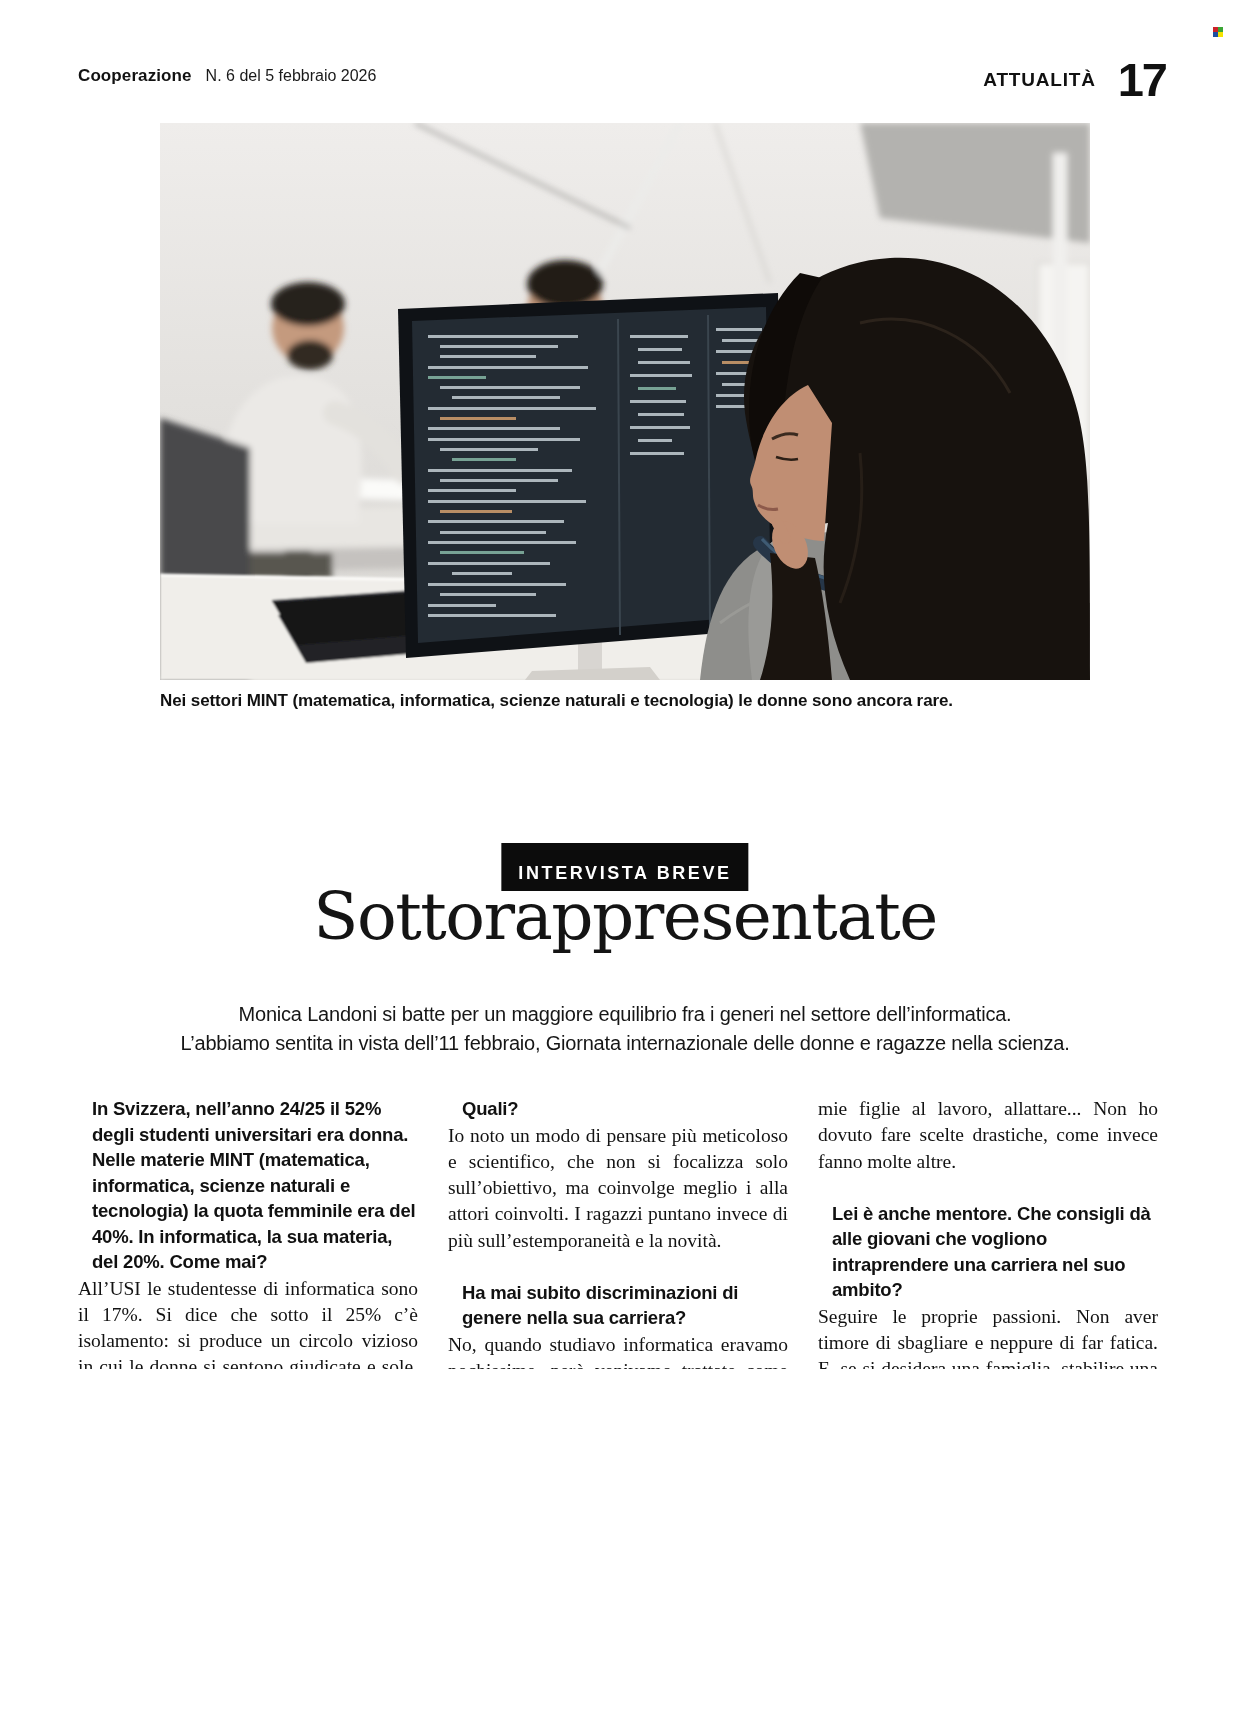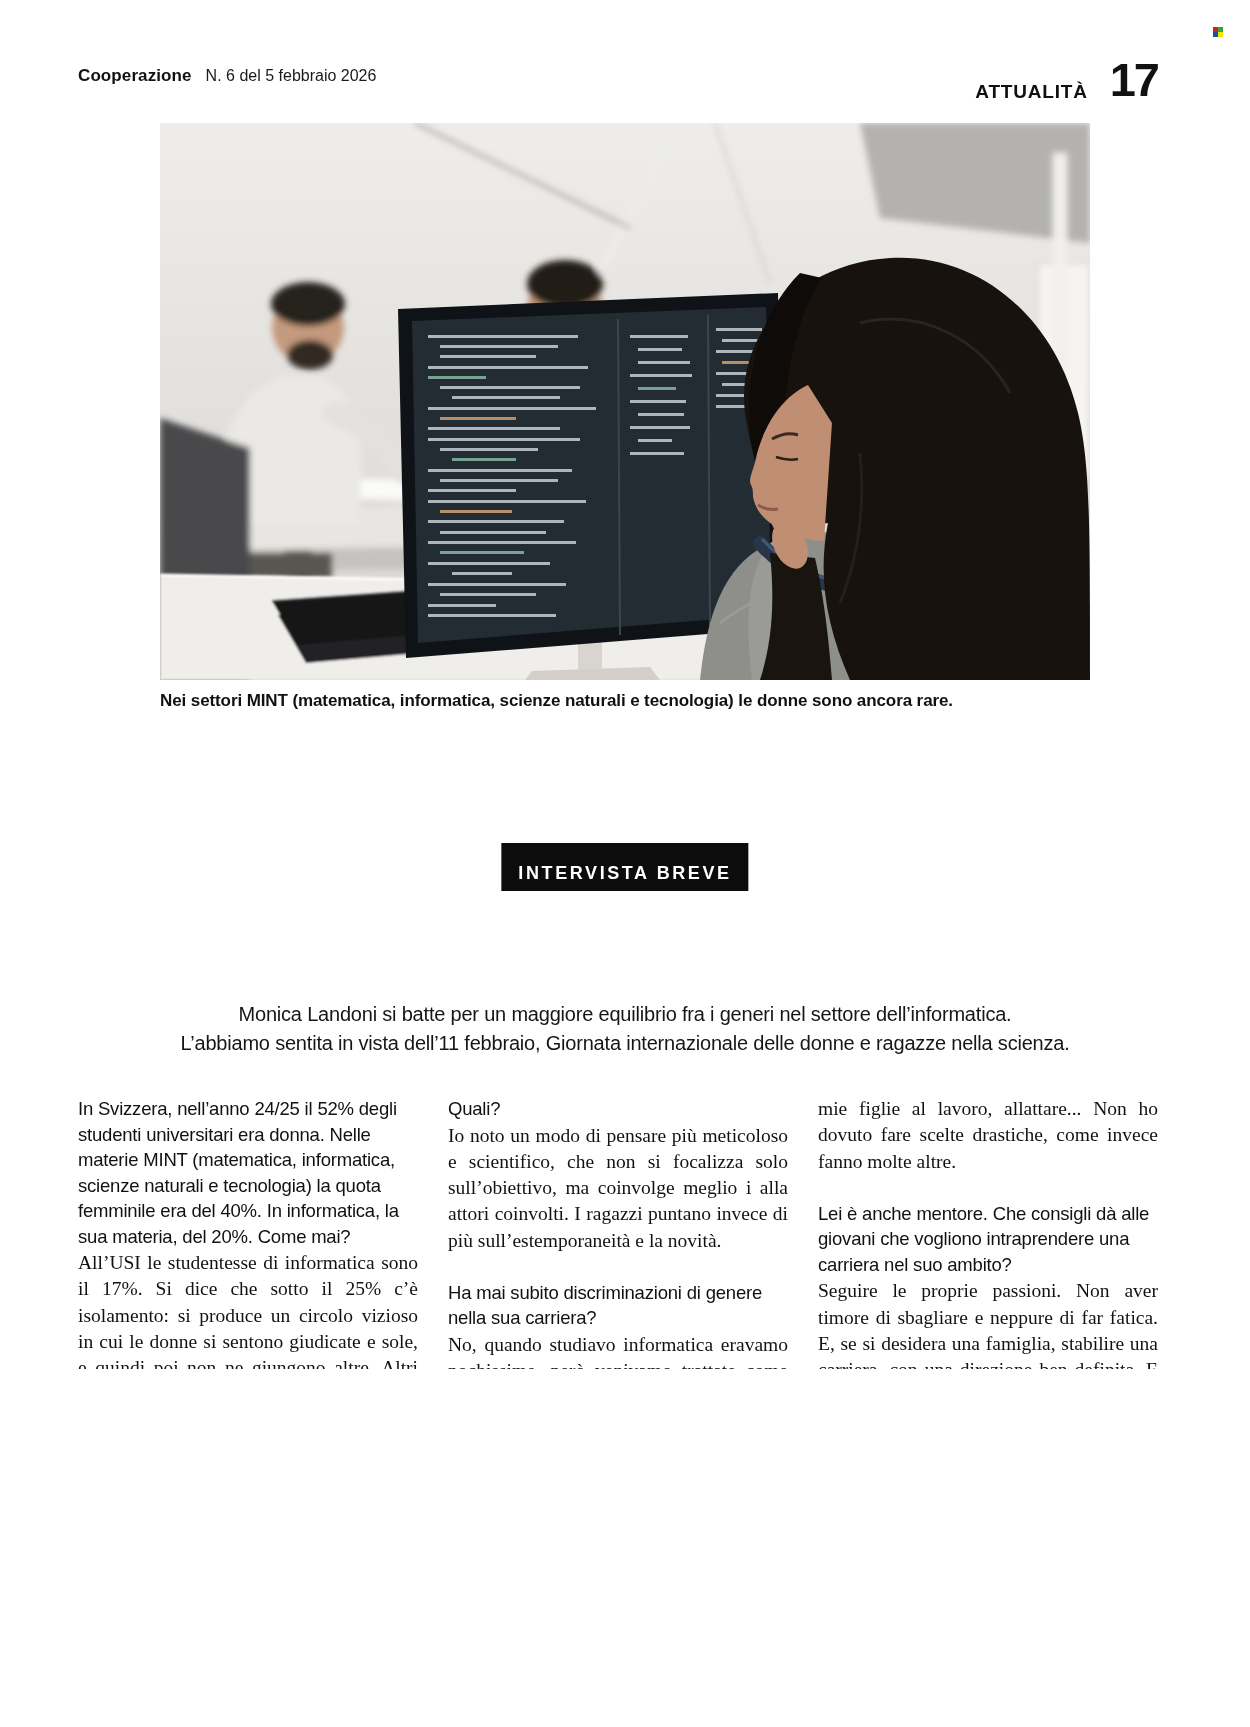"ATTUALITÀ" .hdr-right { align-items: flex-end -> flex-start; right: 92px -> 84px }
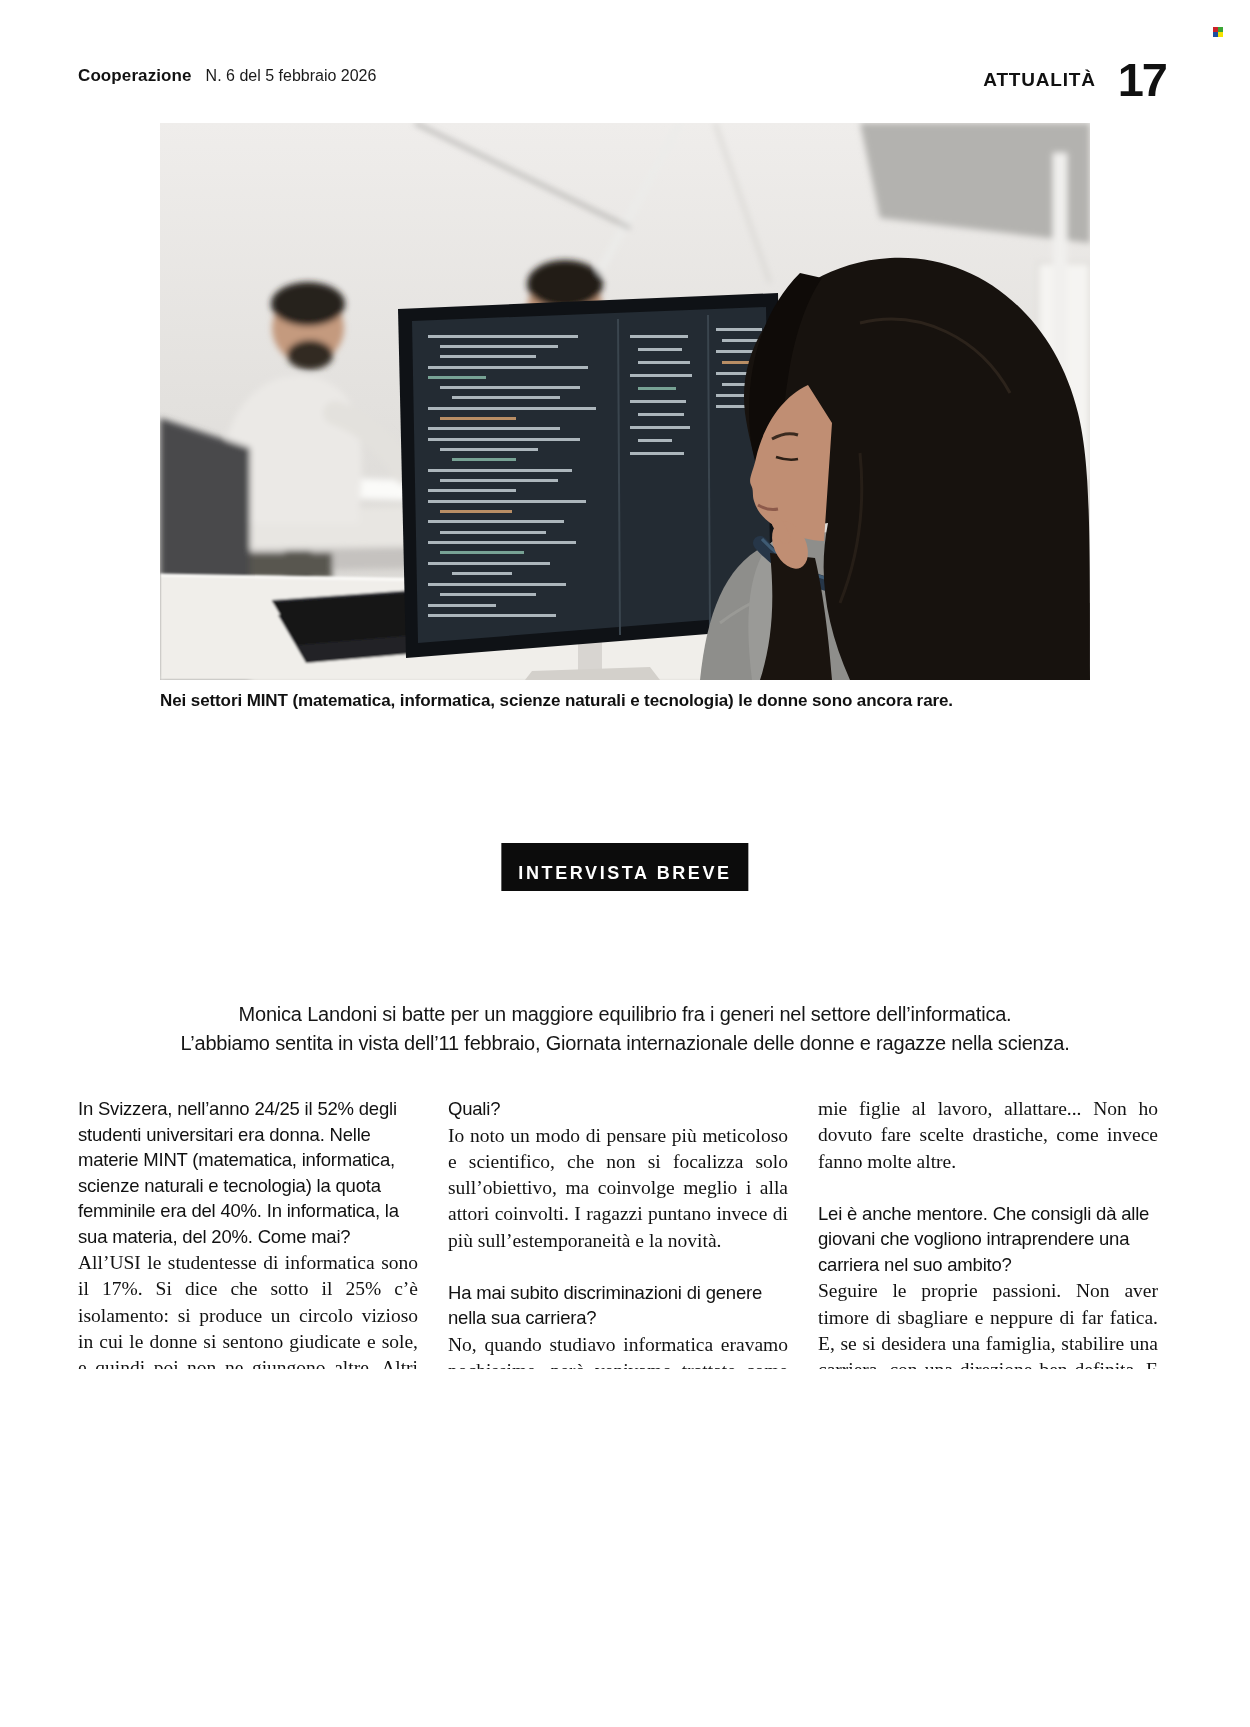"Sottorappresentate" h1.title { html: none -> <h1>Sottorappresentate</h1> }
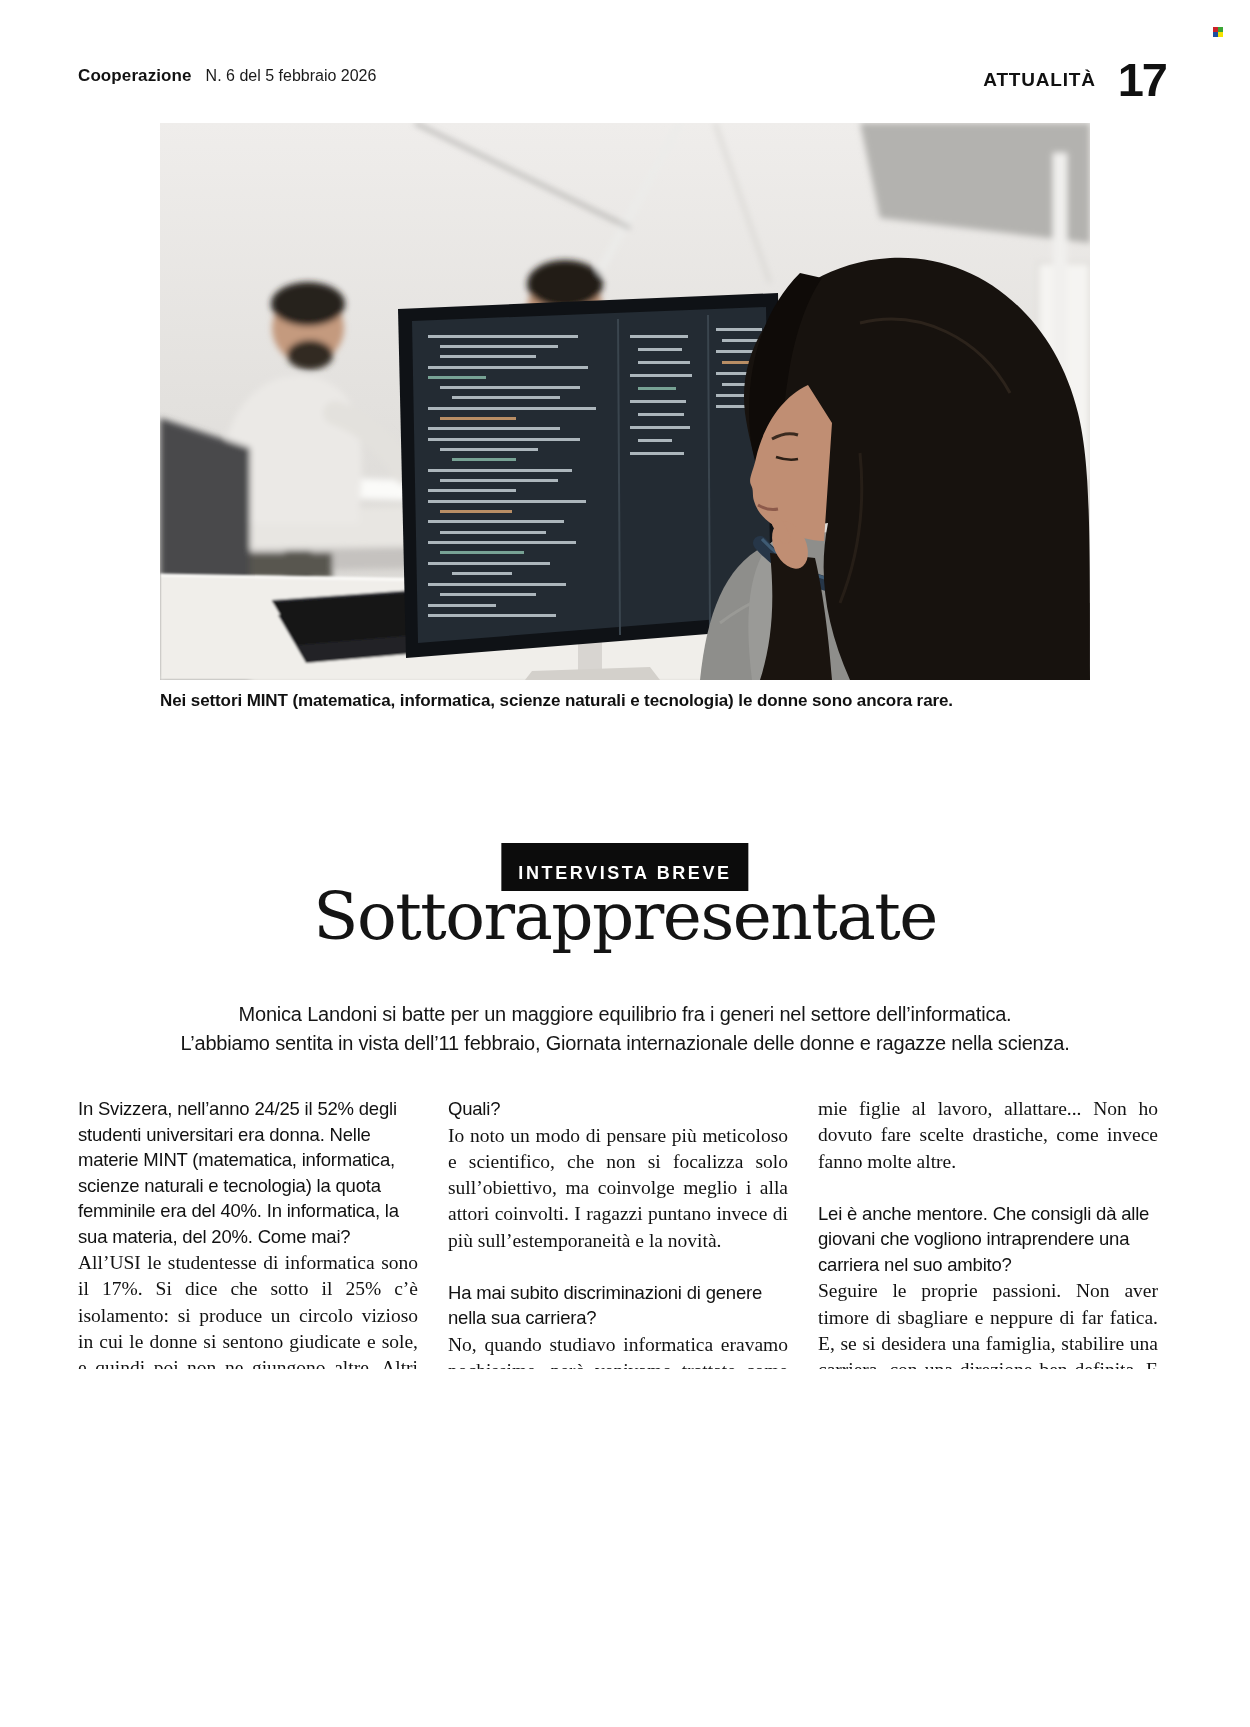"In Svizzera, nell’anno 24/25 il" .q { font-weight: normal -> bold; margin: 26px 0 1px 0 -> 26px 0 1px 14px }
